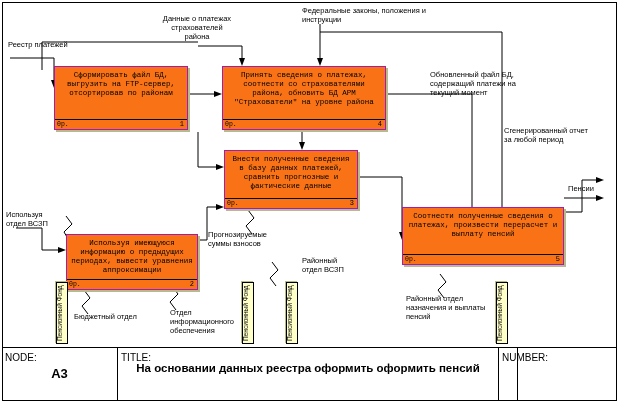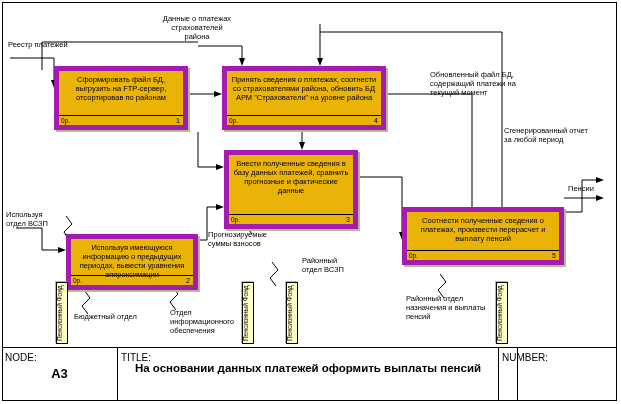"Федеральные законы, положения и" div.ann { html: none -> <div>Федеральные законы, положения и инструкции</div> }
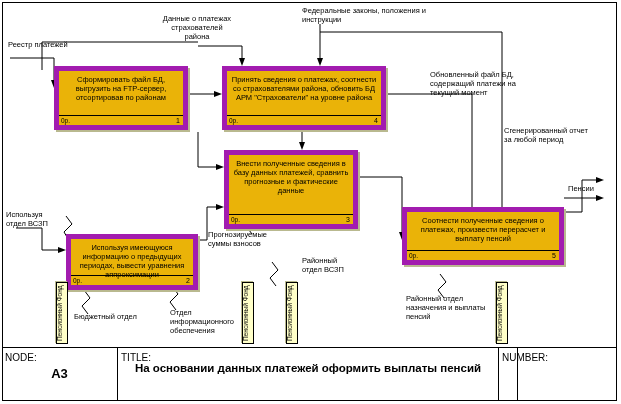"Сформировать файл БД, выгрузить на" .box { background: #eab308 -> #f97316; border: 5px solid #a21caf -> 1px solid #a21caf; font-family: none -> Liberation Mono, monospace }
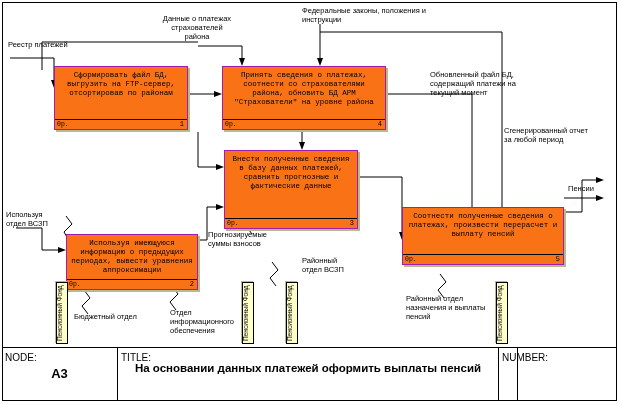"Внести полученные сведения в базу" div.box { height: 79px -> 59px }
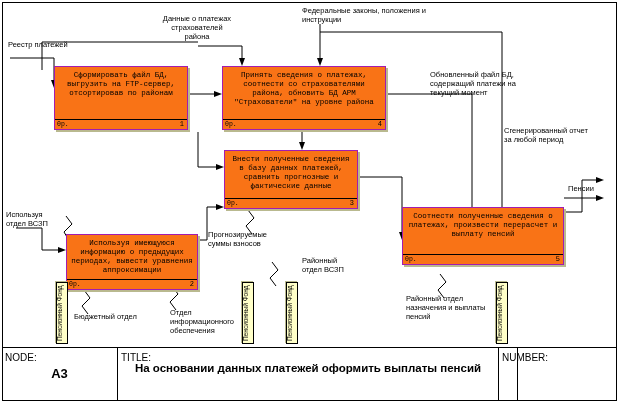"На основании данных платежей оформить" div.tb-title-value { text: платежей оформить выплаты -> реестра оформить оформить }
